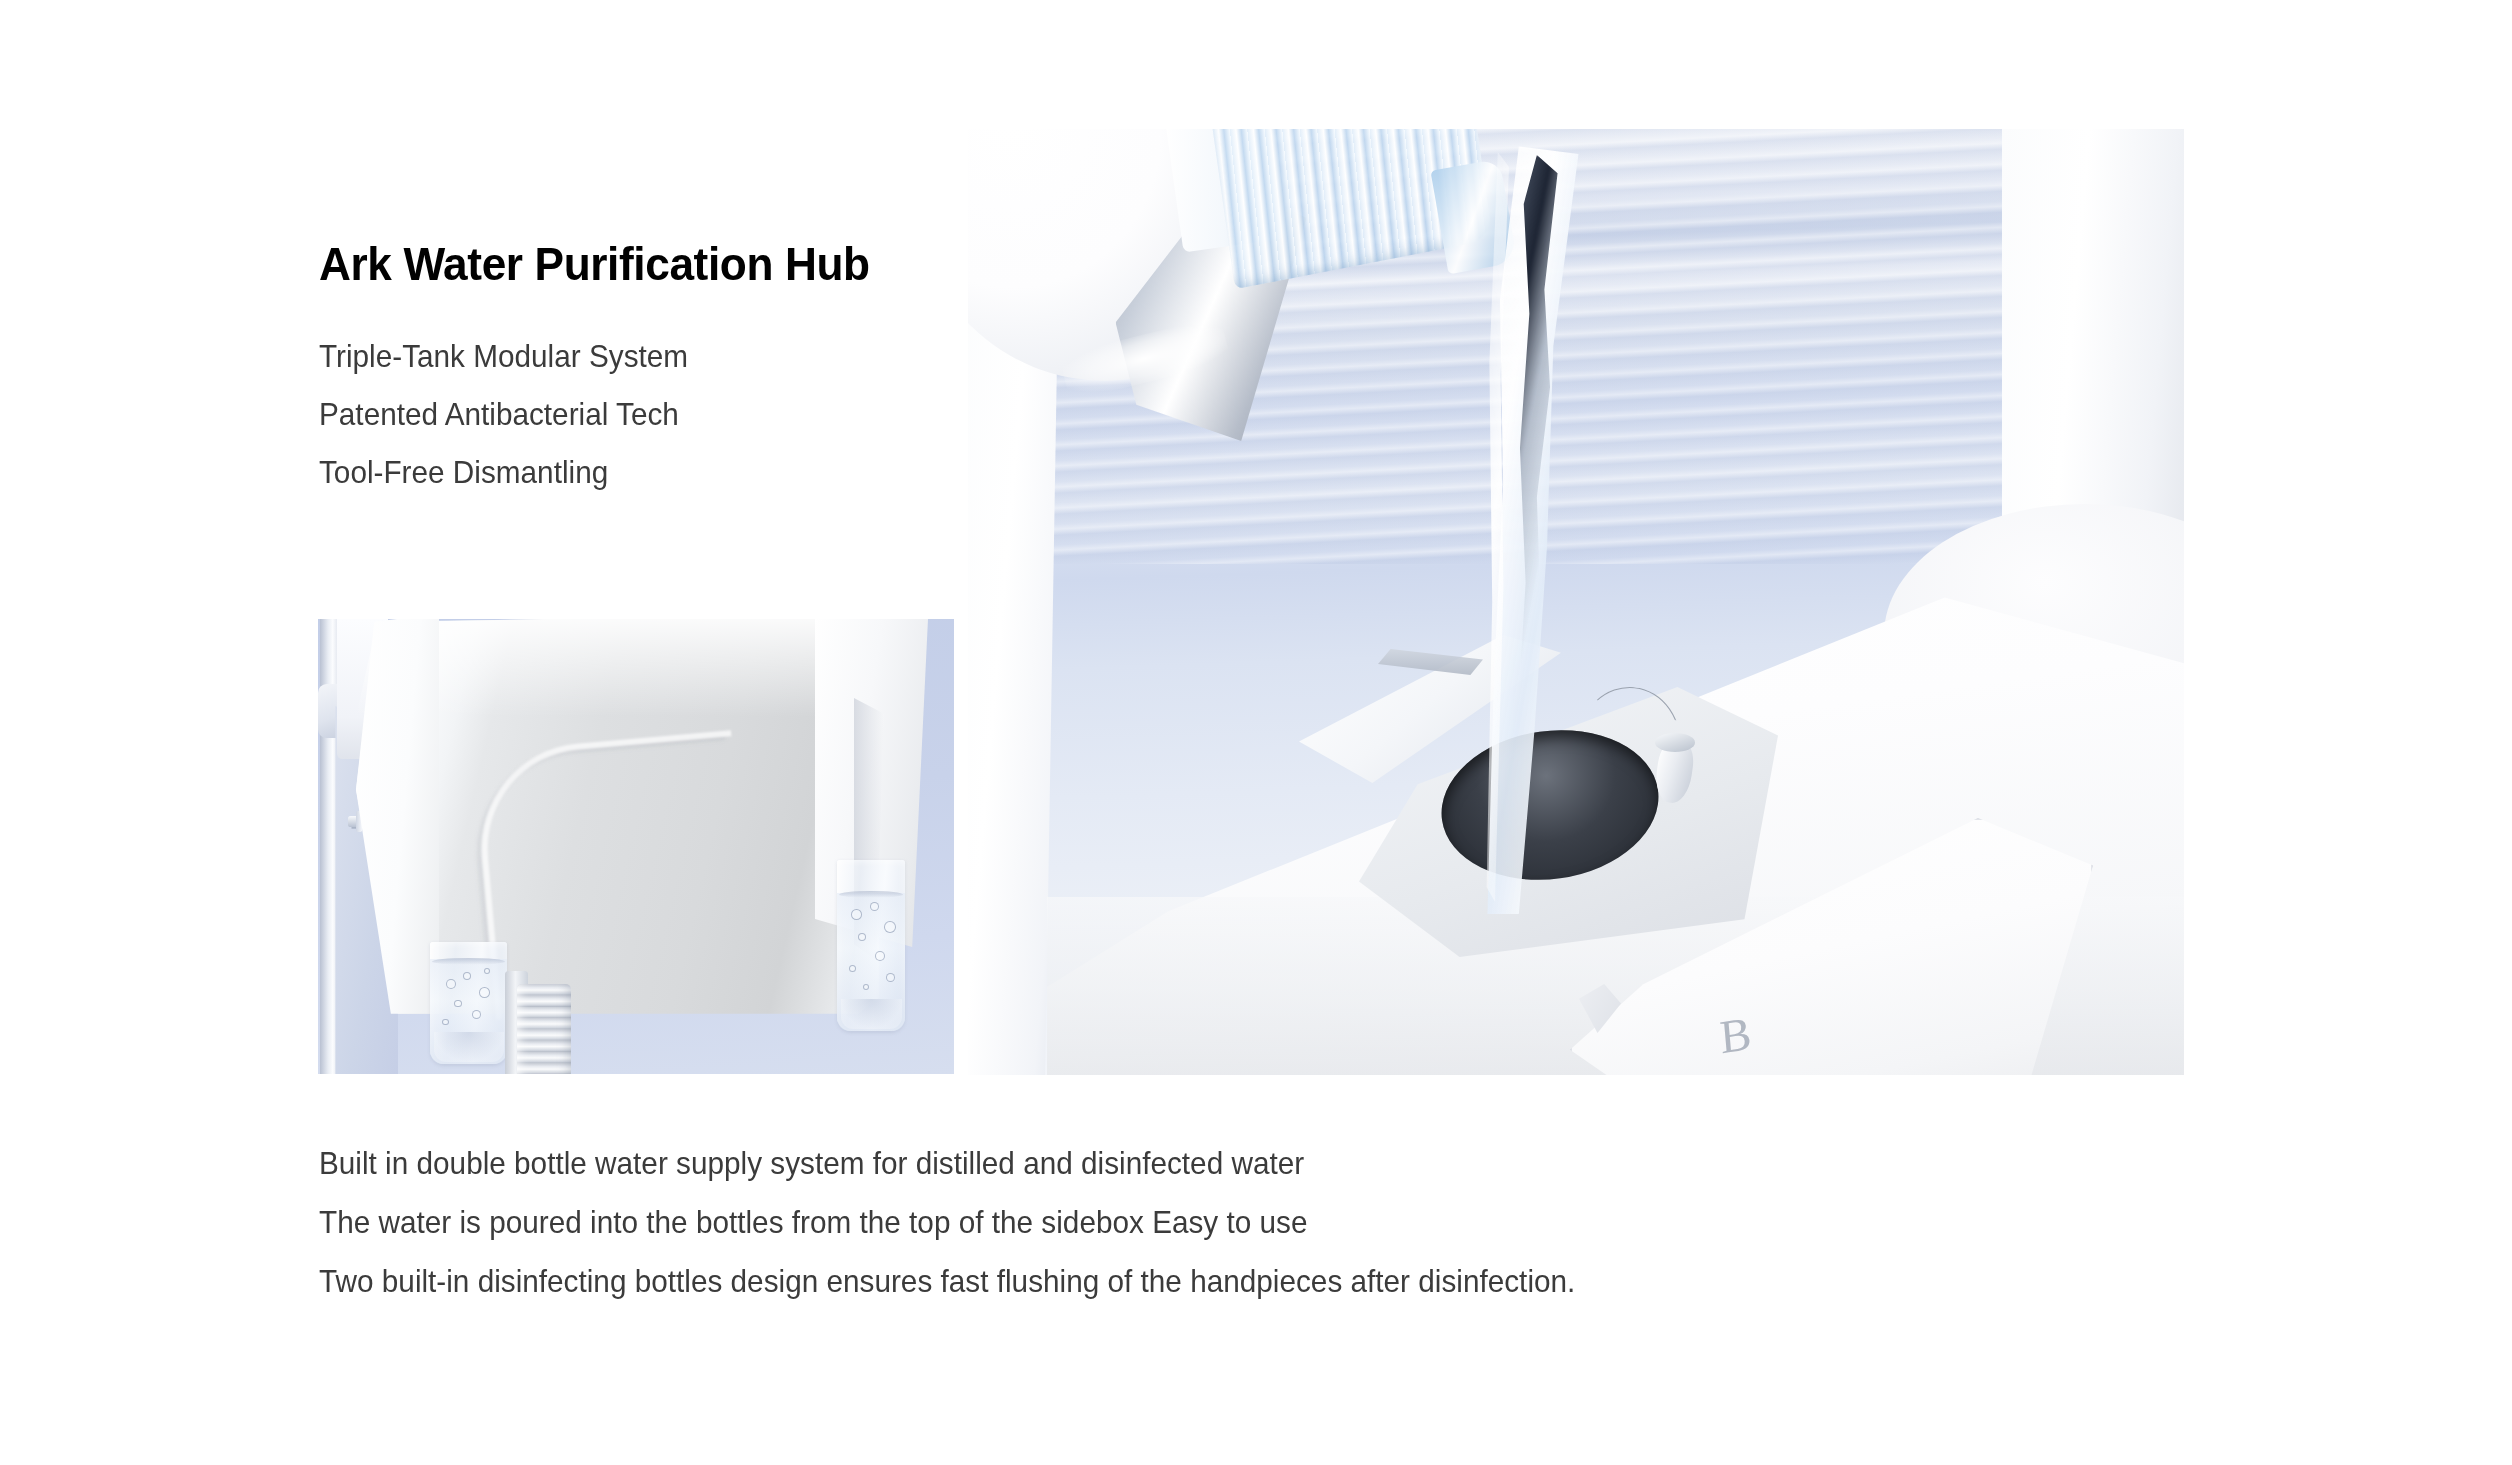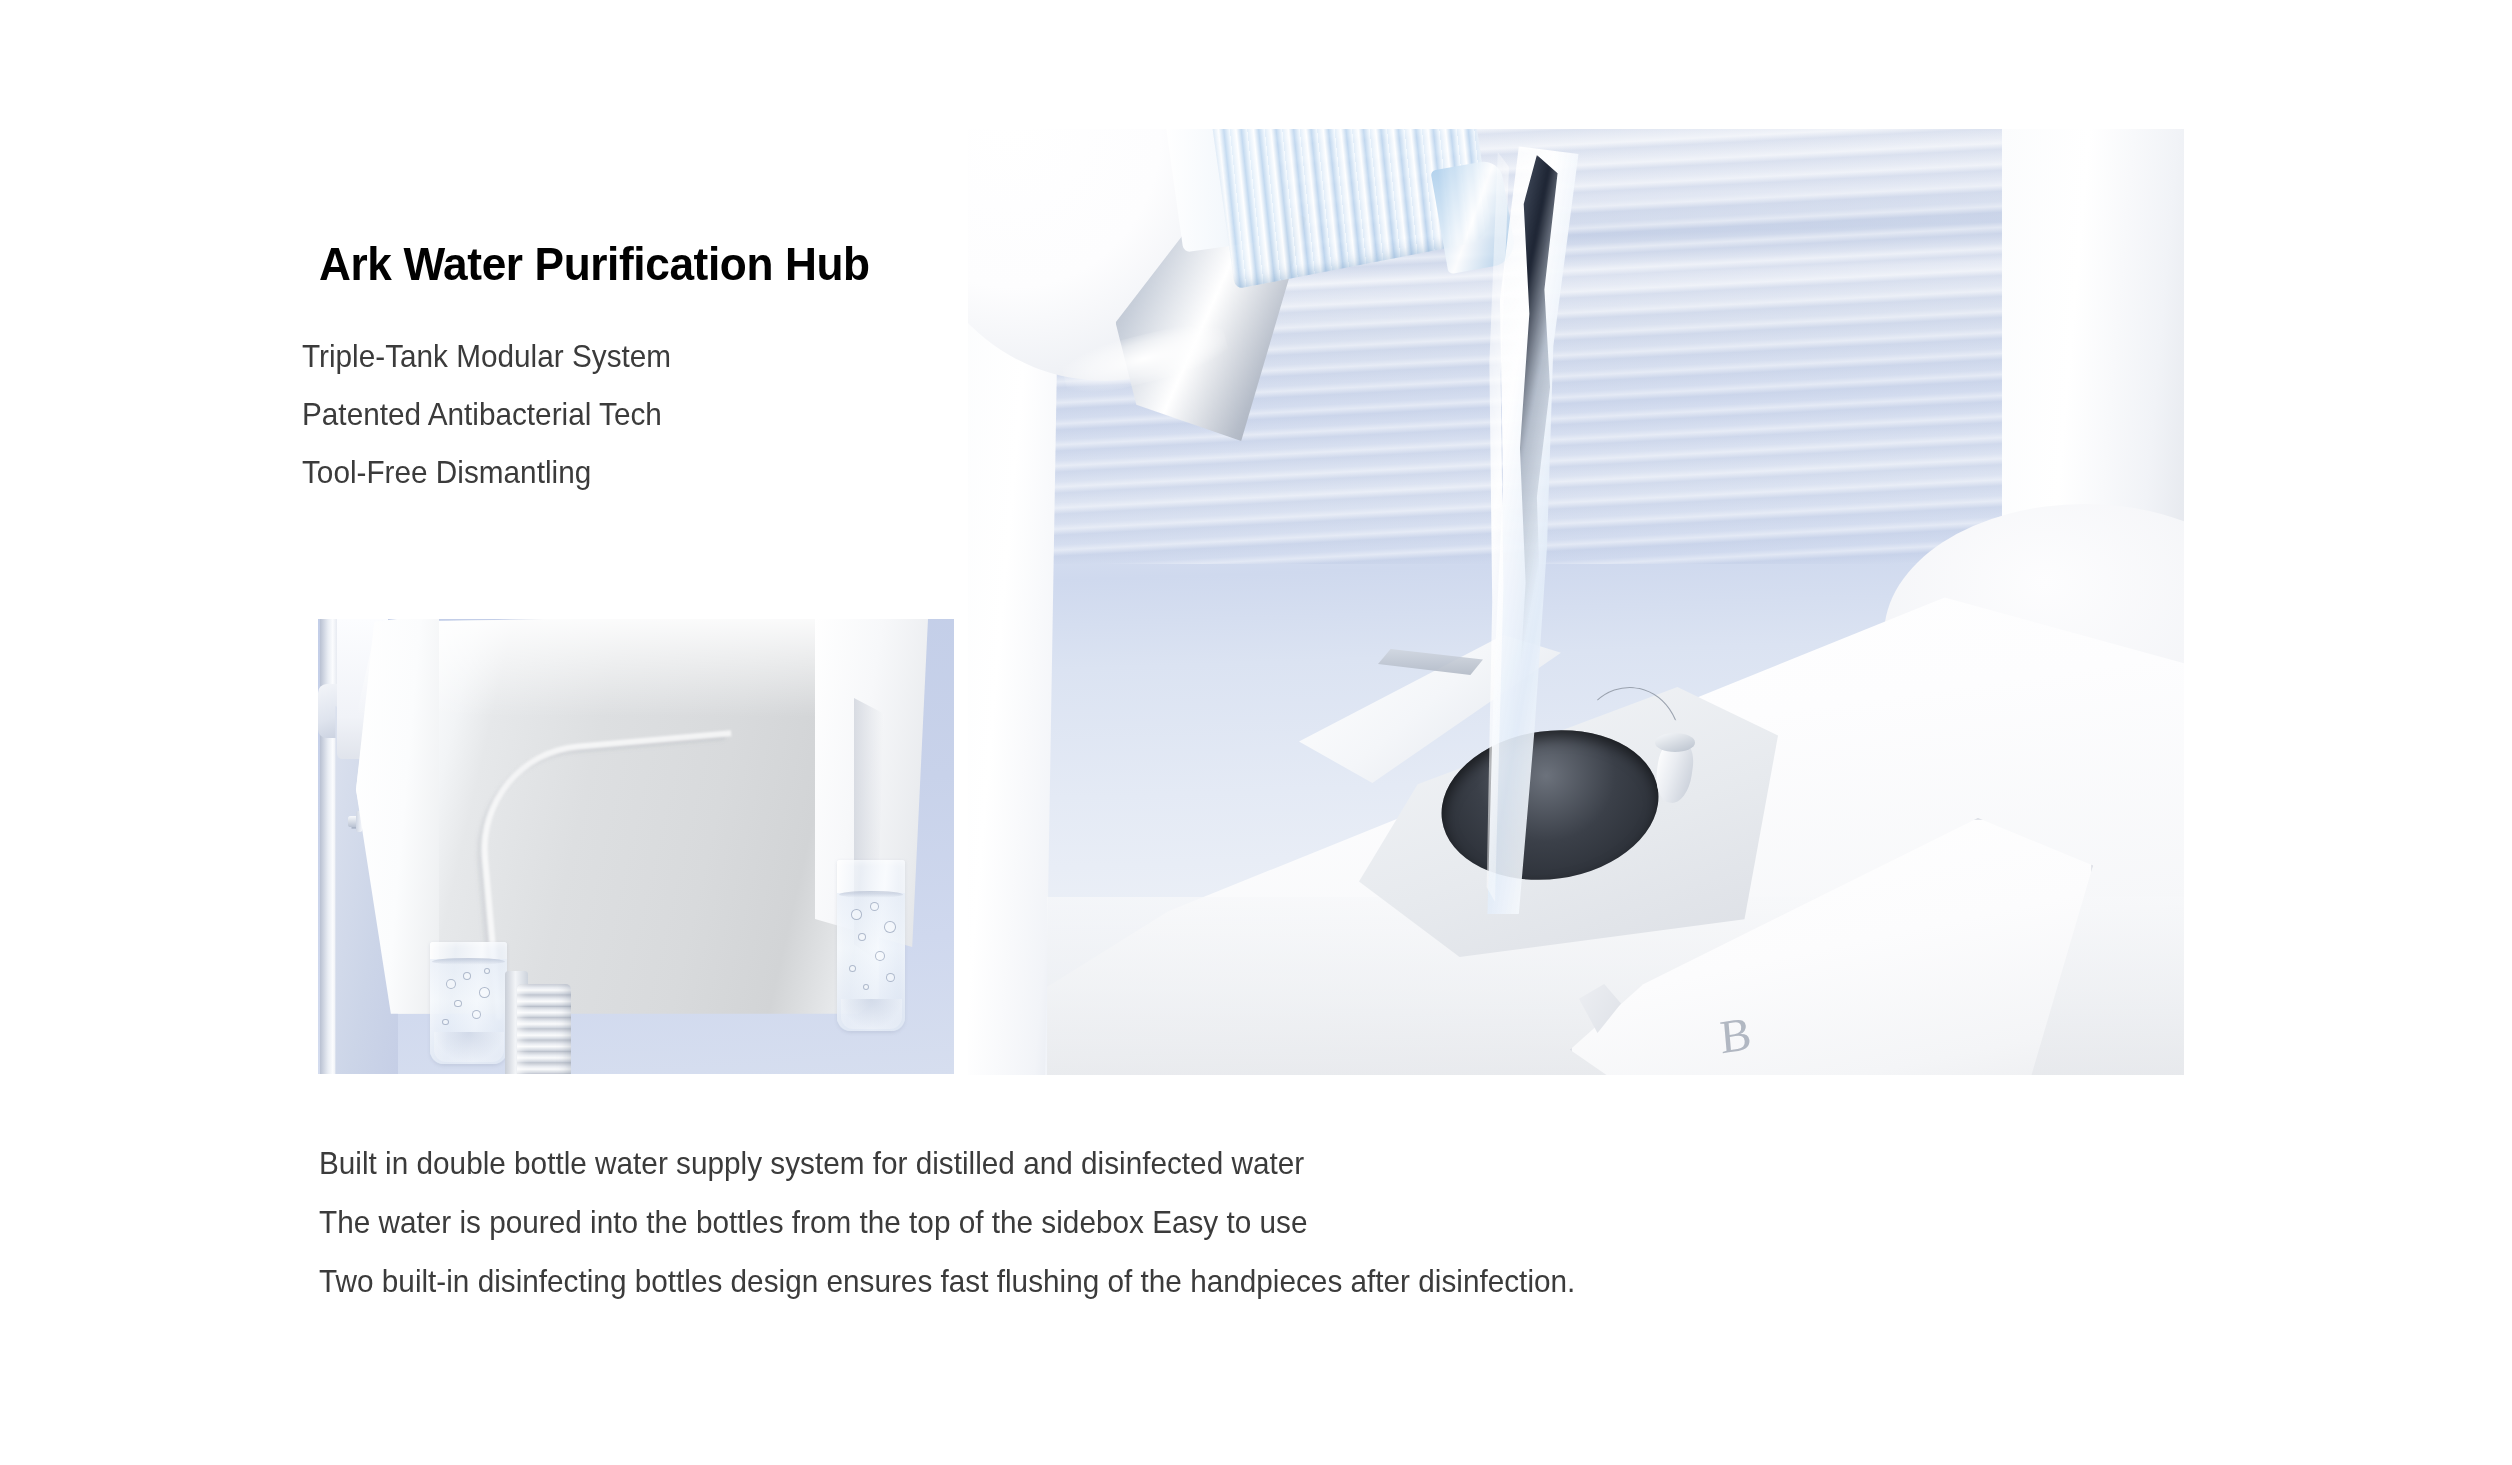"Triple-Tank Modular System" #feature-list { left: 302px -> 319px }
